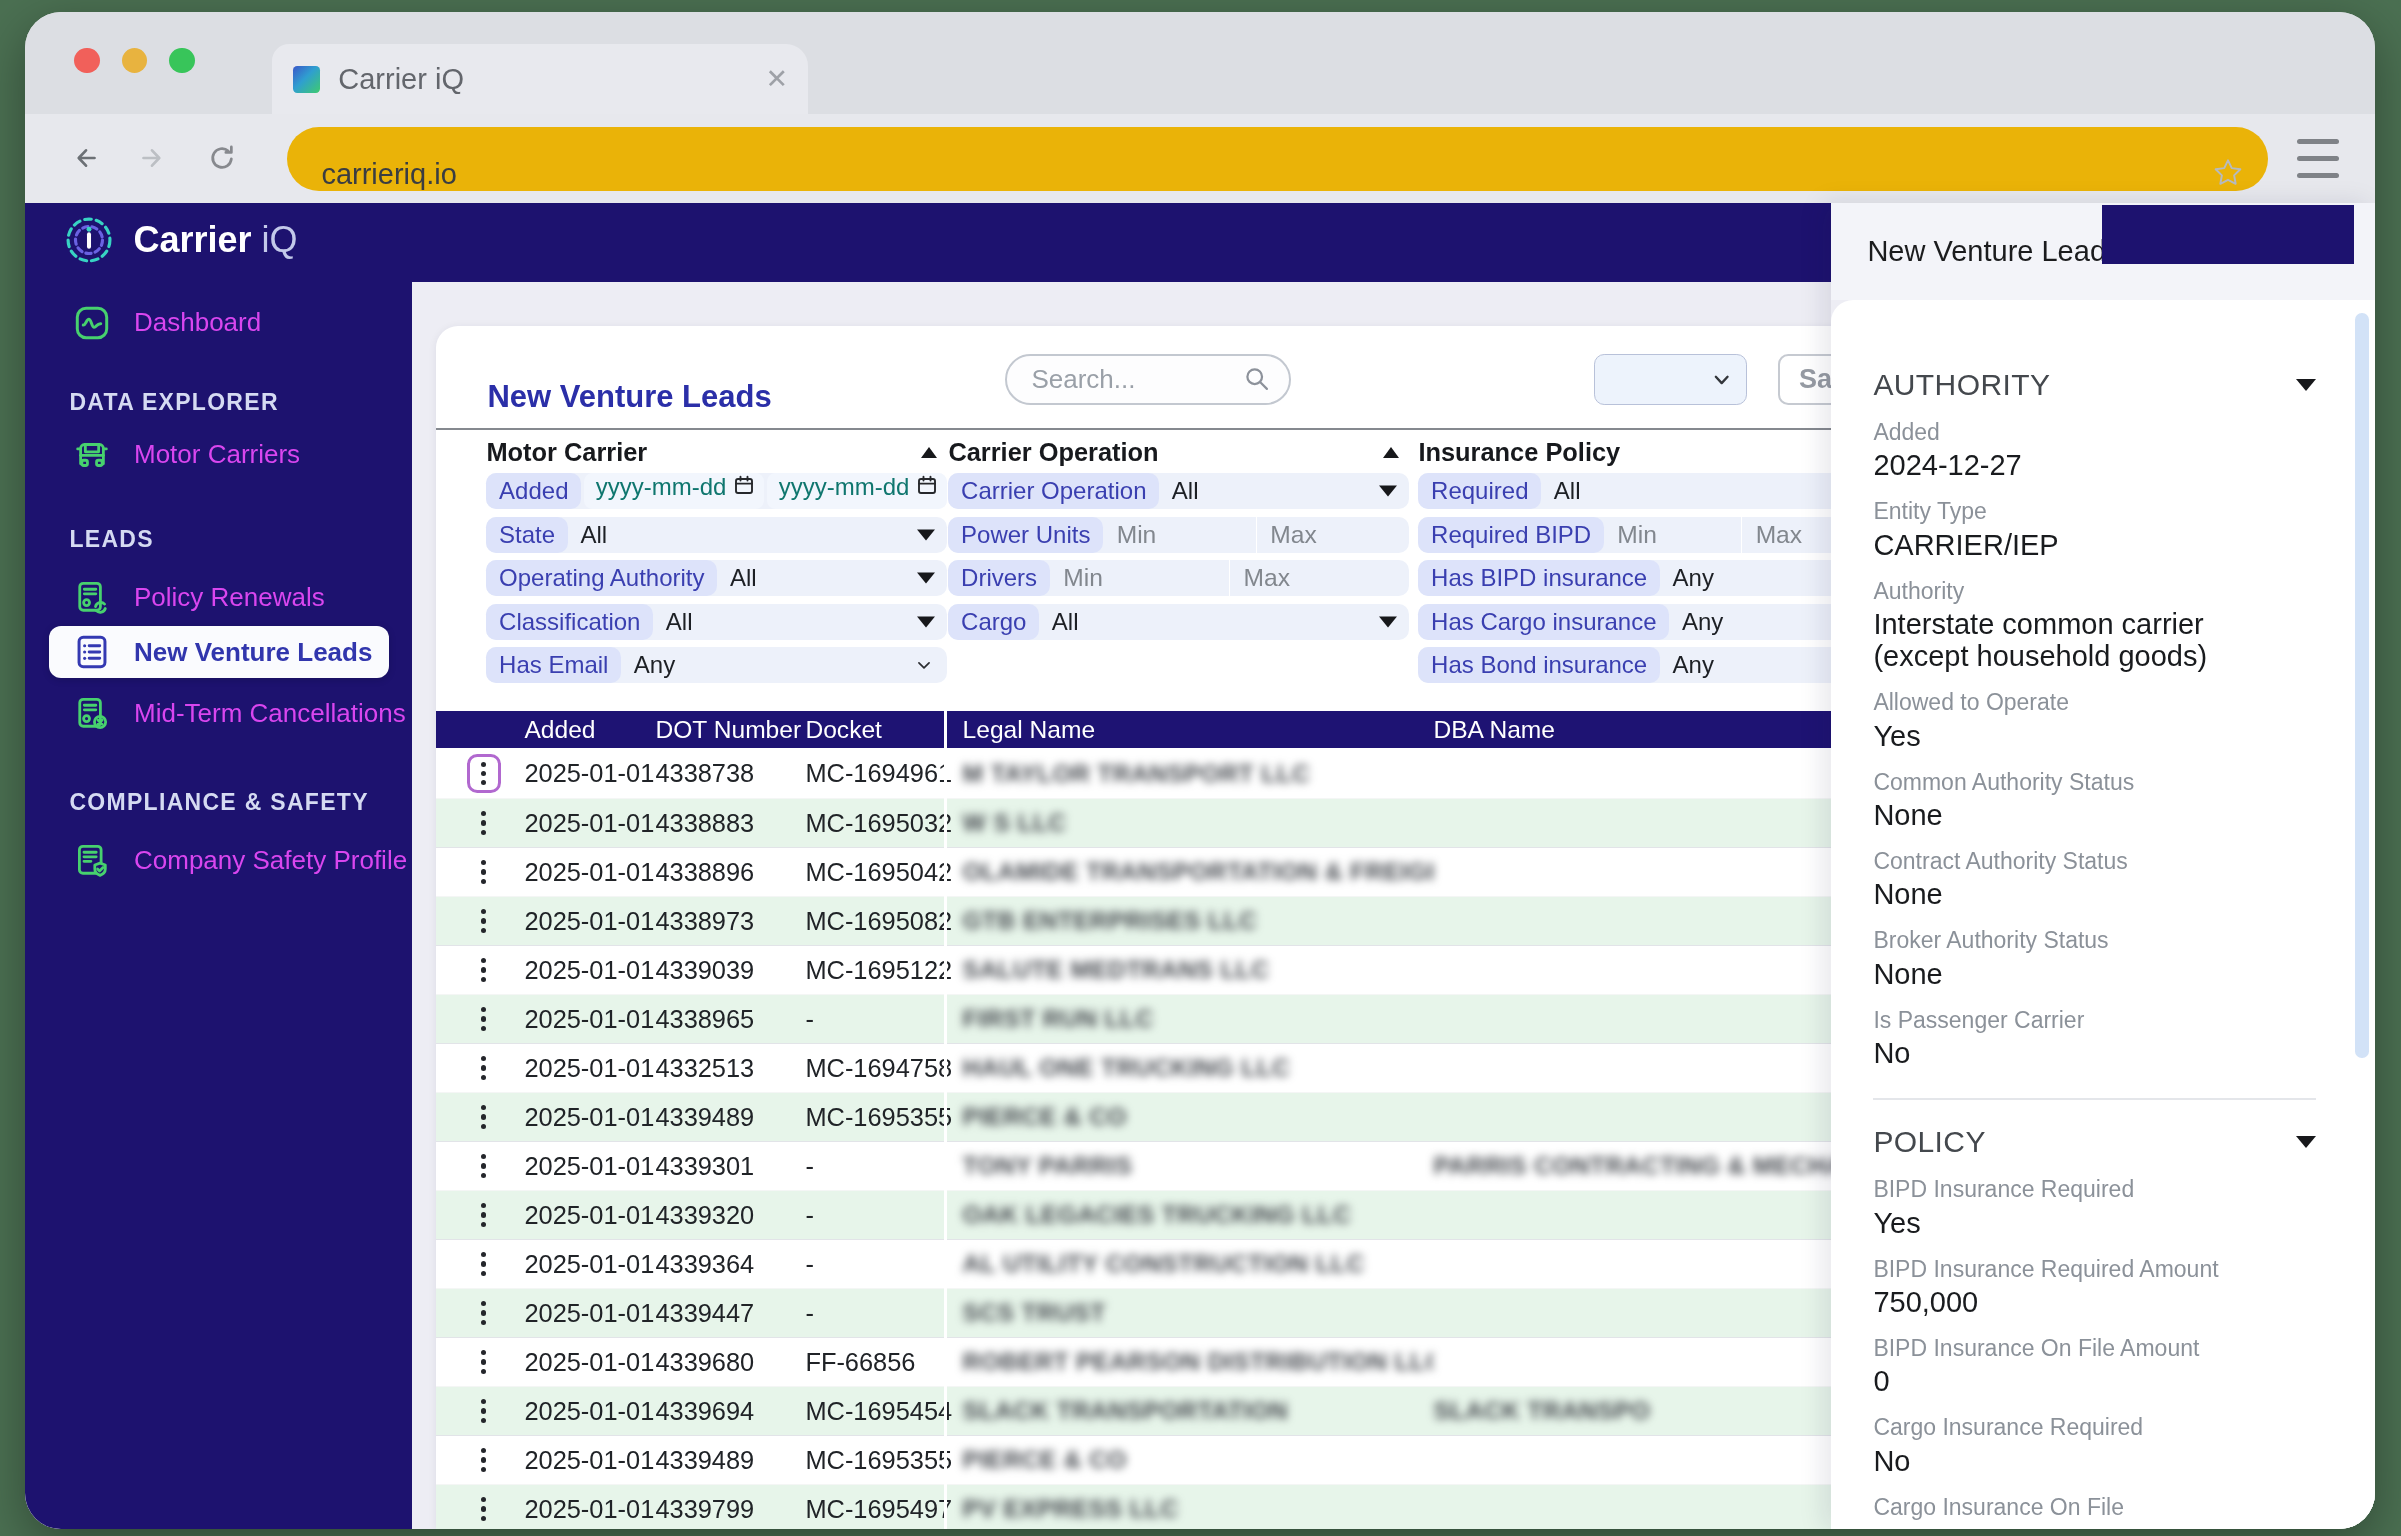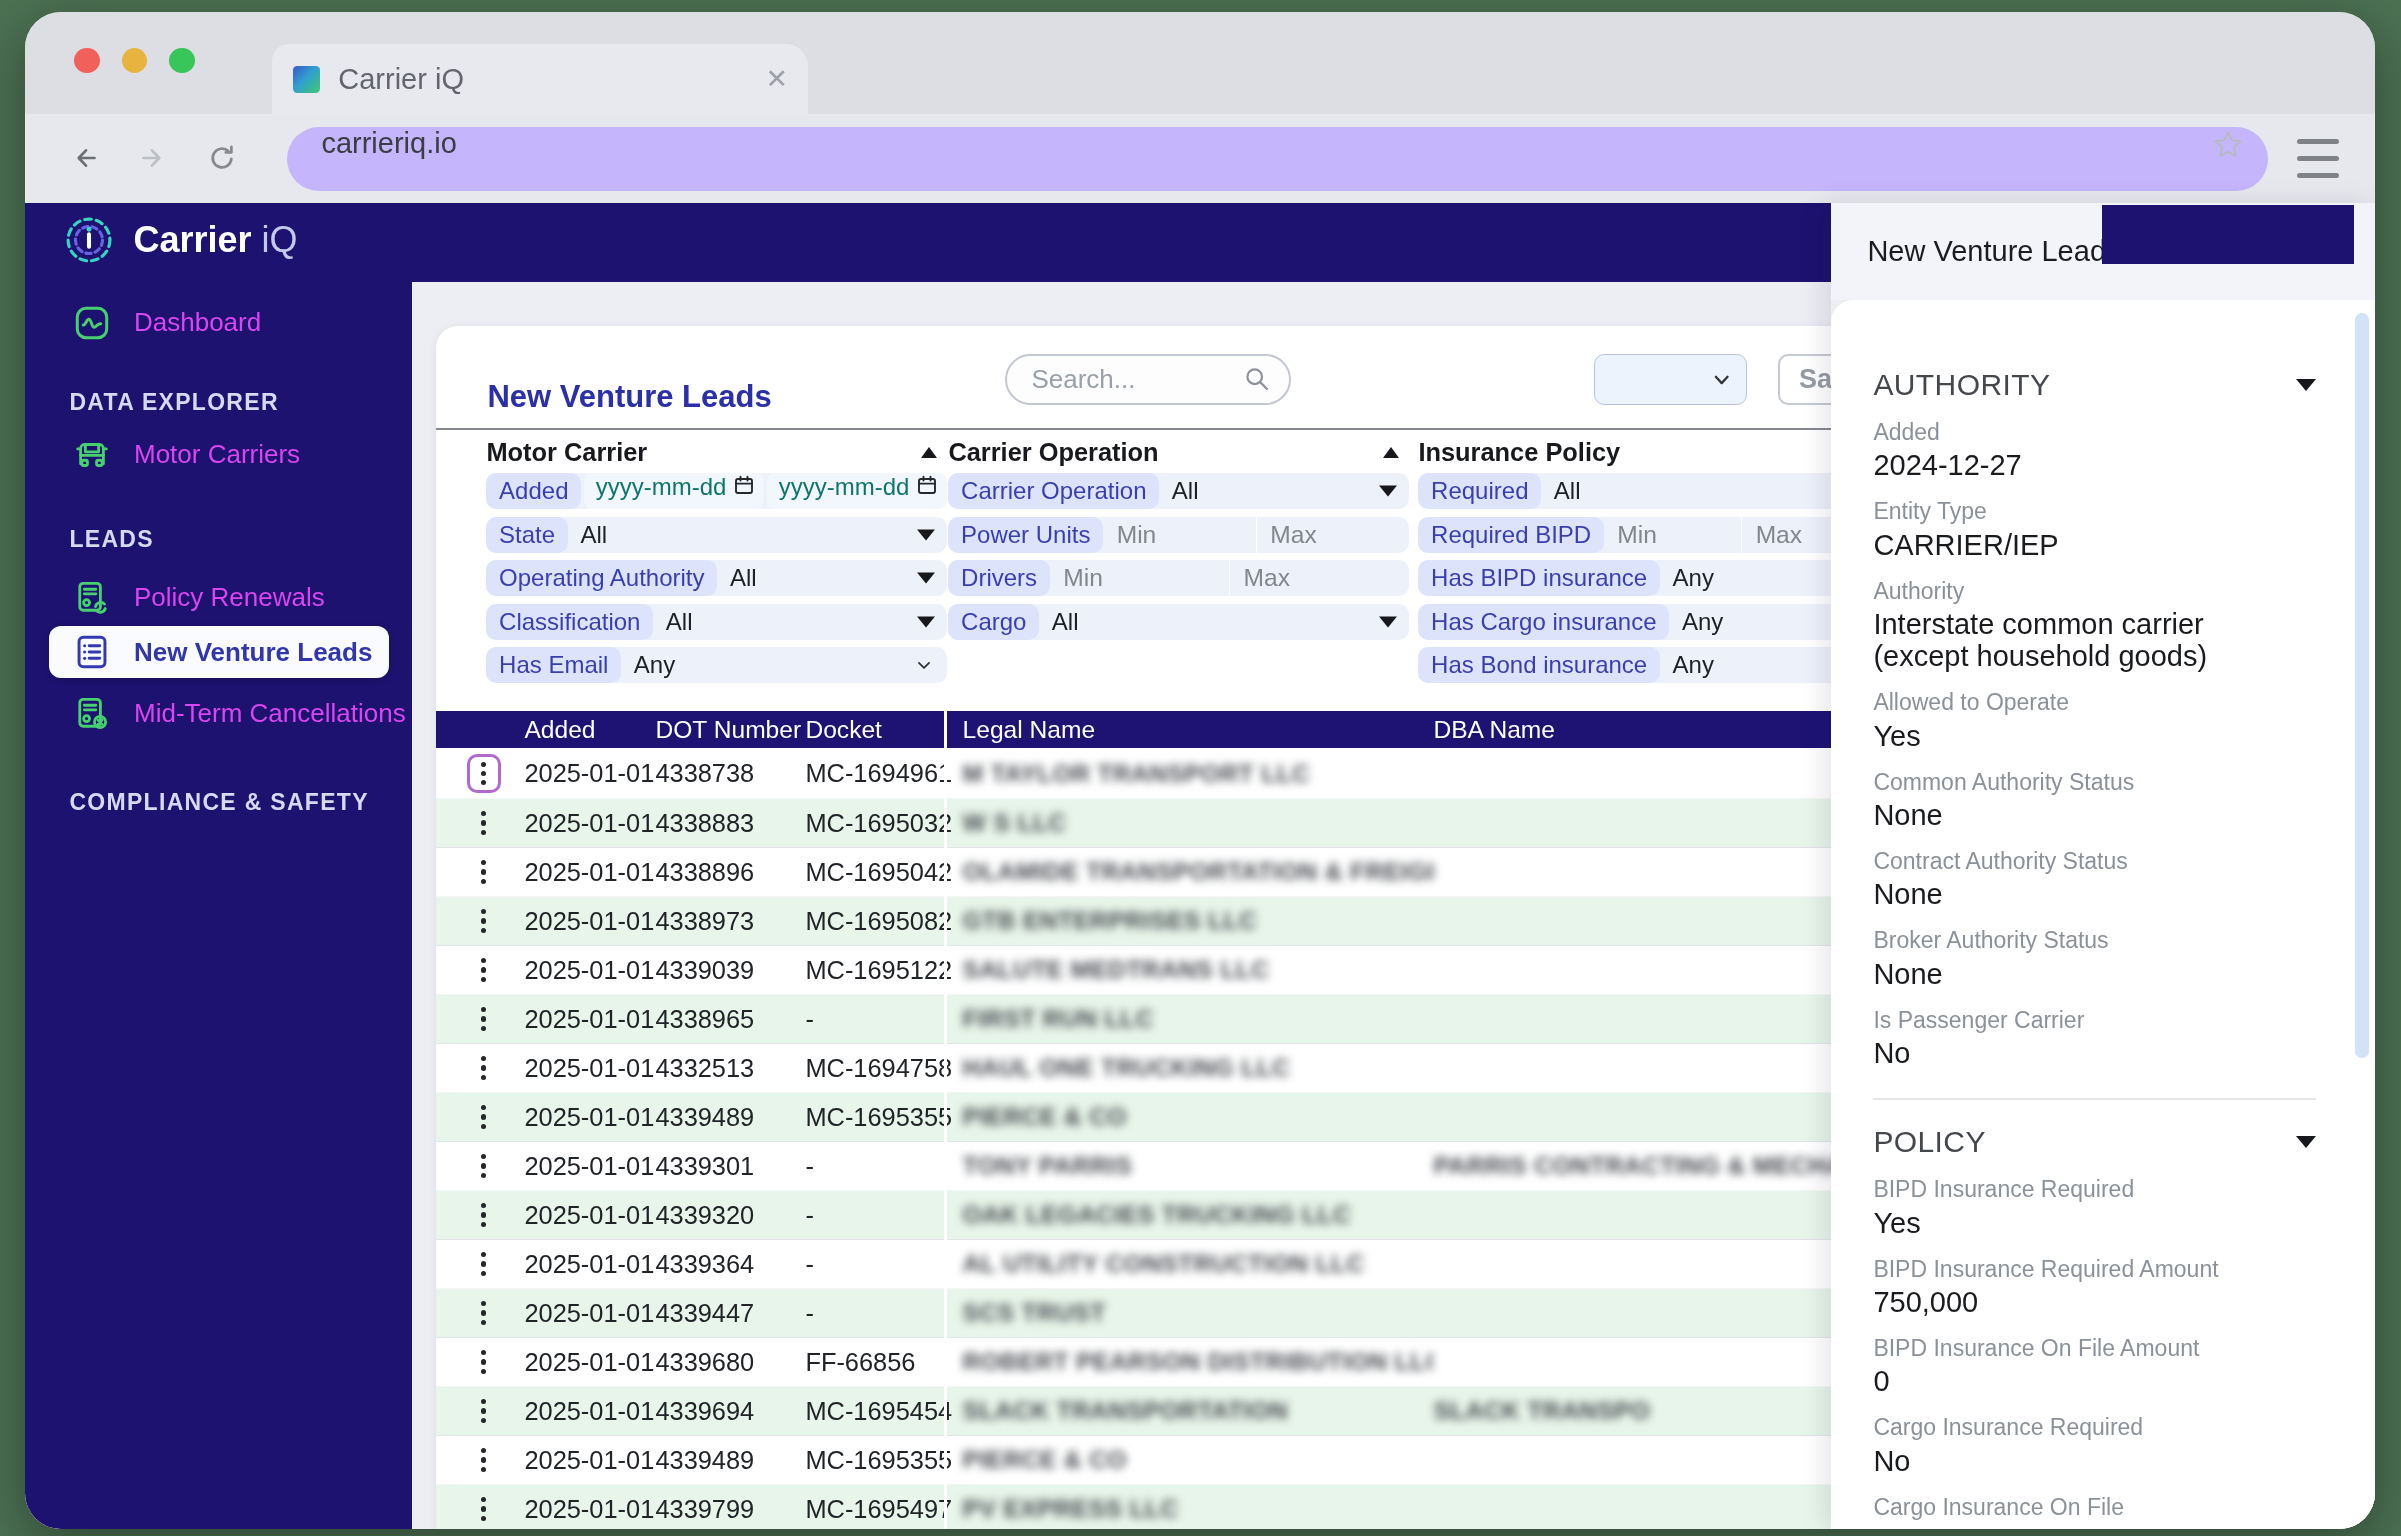"carrieriq.io" .urlbar { align-items: flex-start -> flex-end; background: #c4b5fd -> #eab308 }
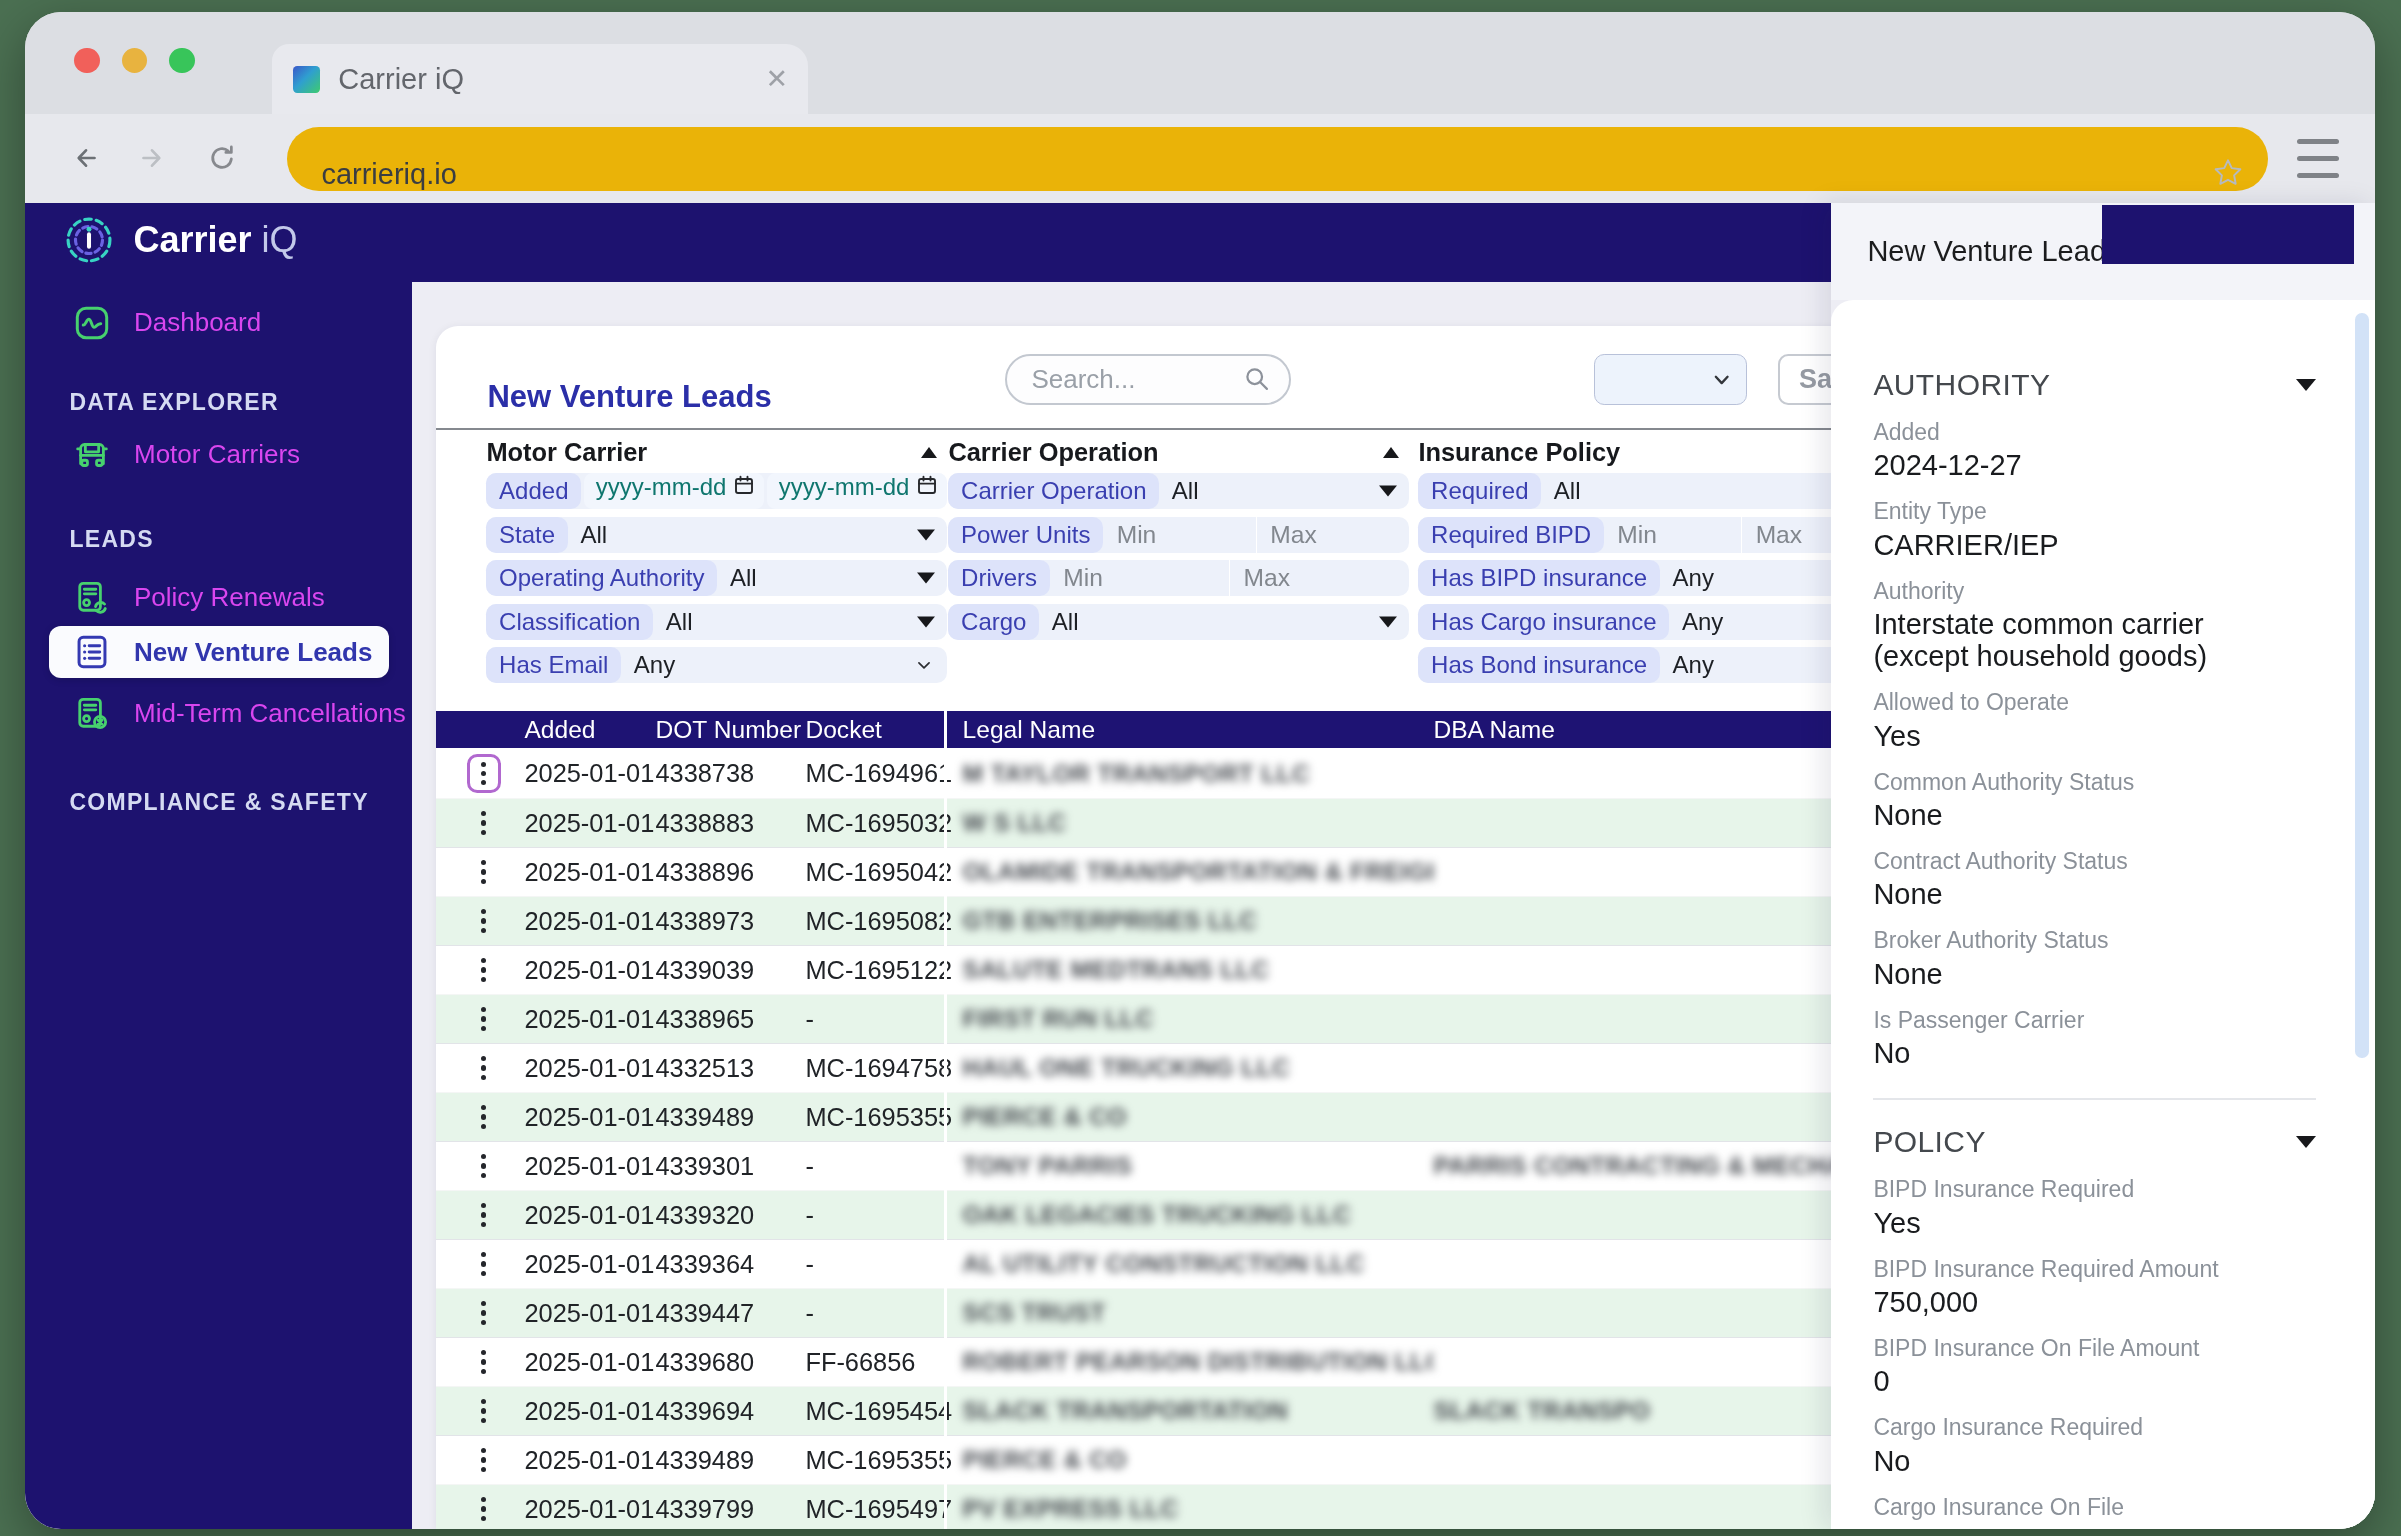"Company Safety Profile" div.nav-item { html: none -> <div> <span> <svg> <g> <rect></rect> <path></path> <path></path> <path></path> </g> </svg> </span> <span>Company Safety Profile</span> </div> }
